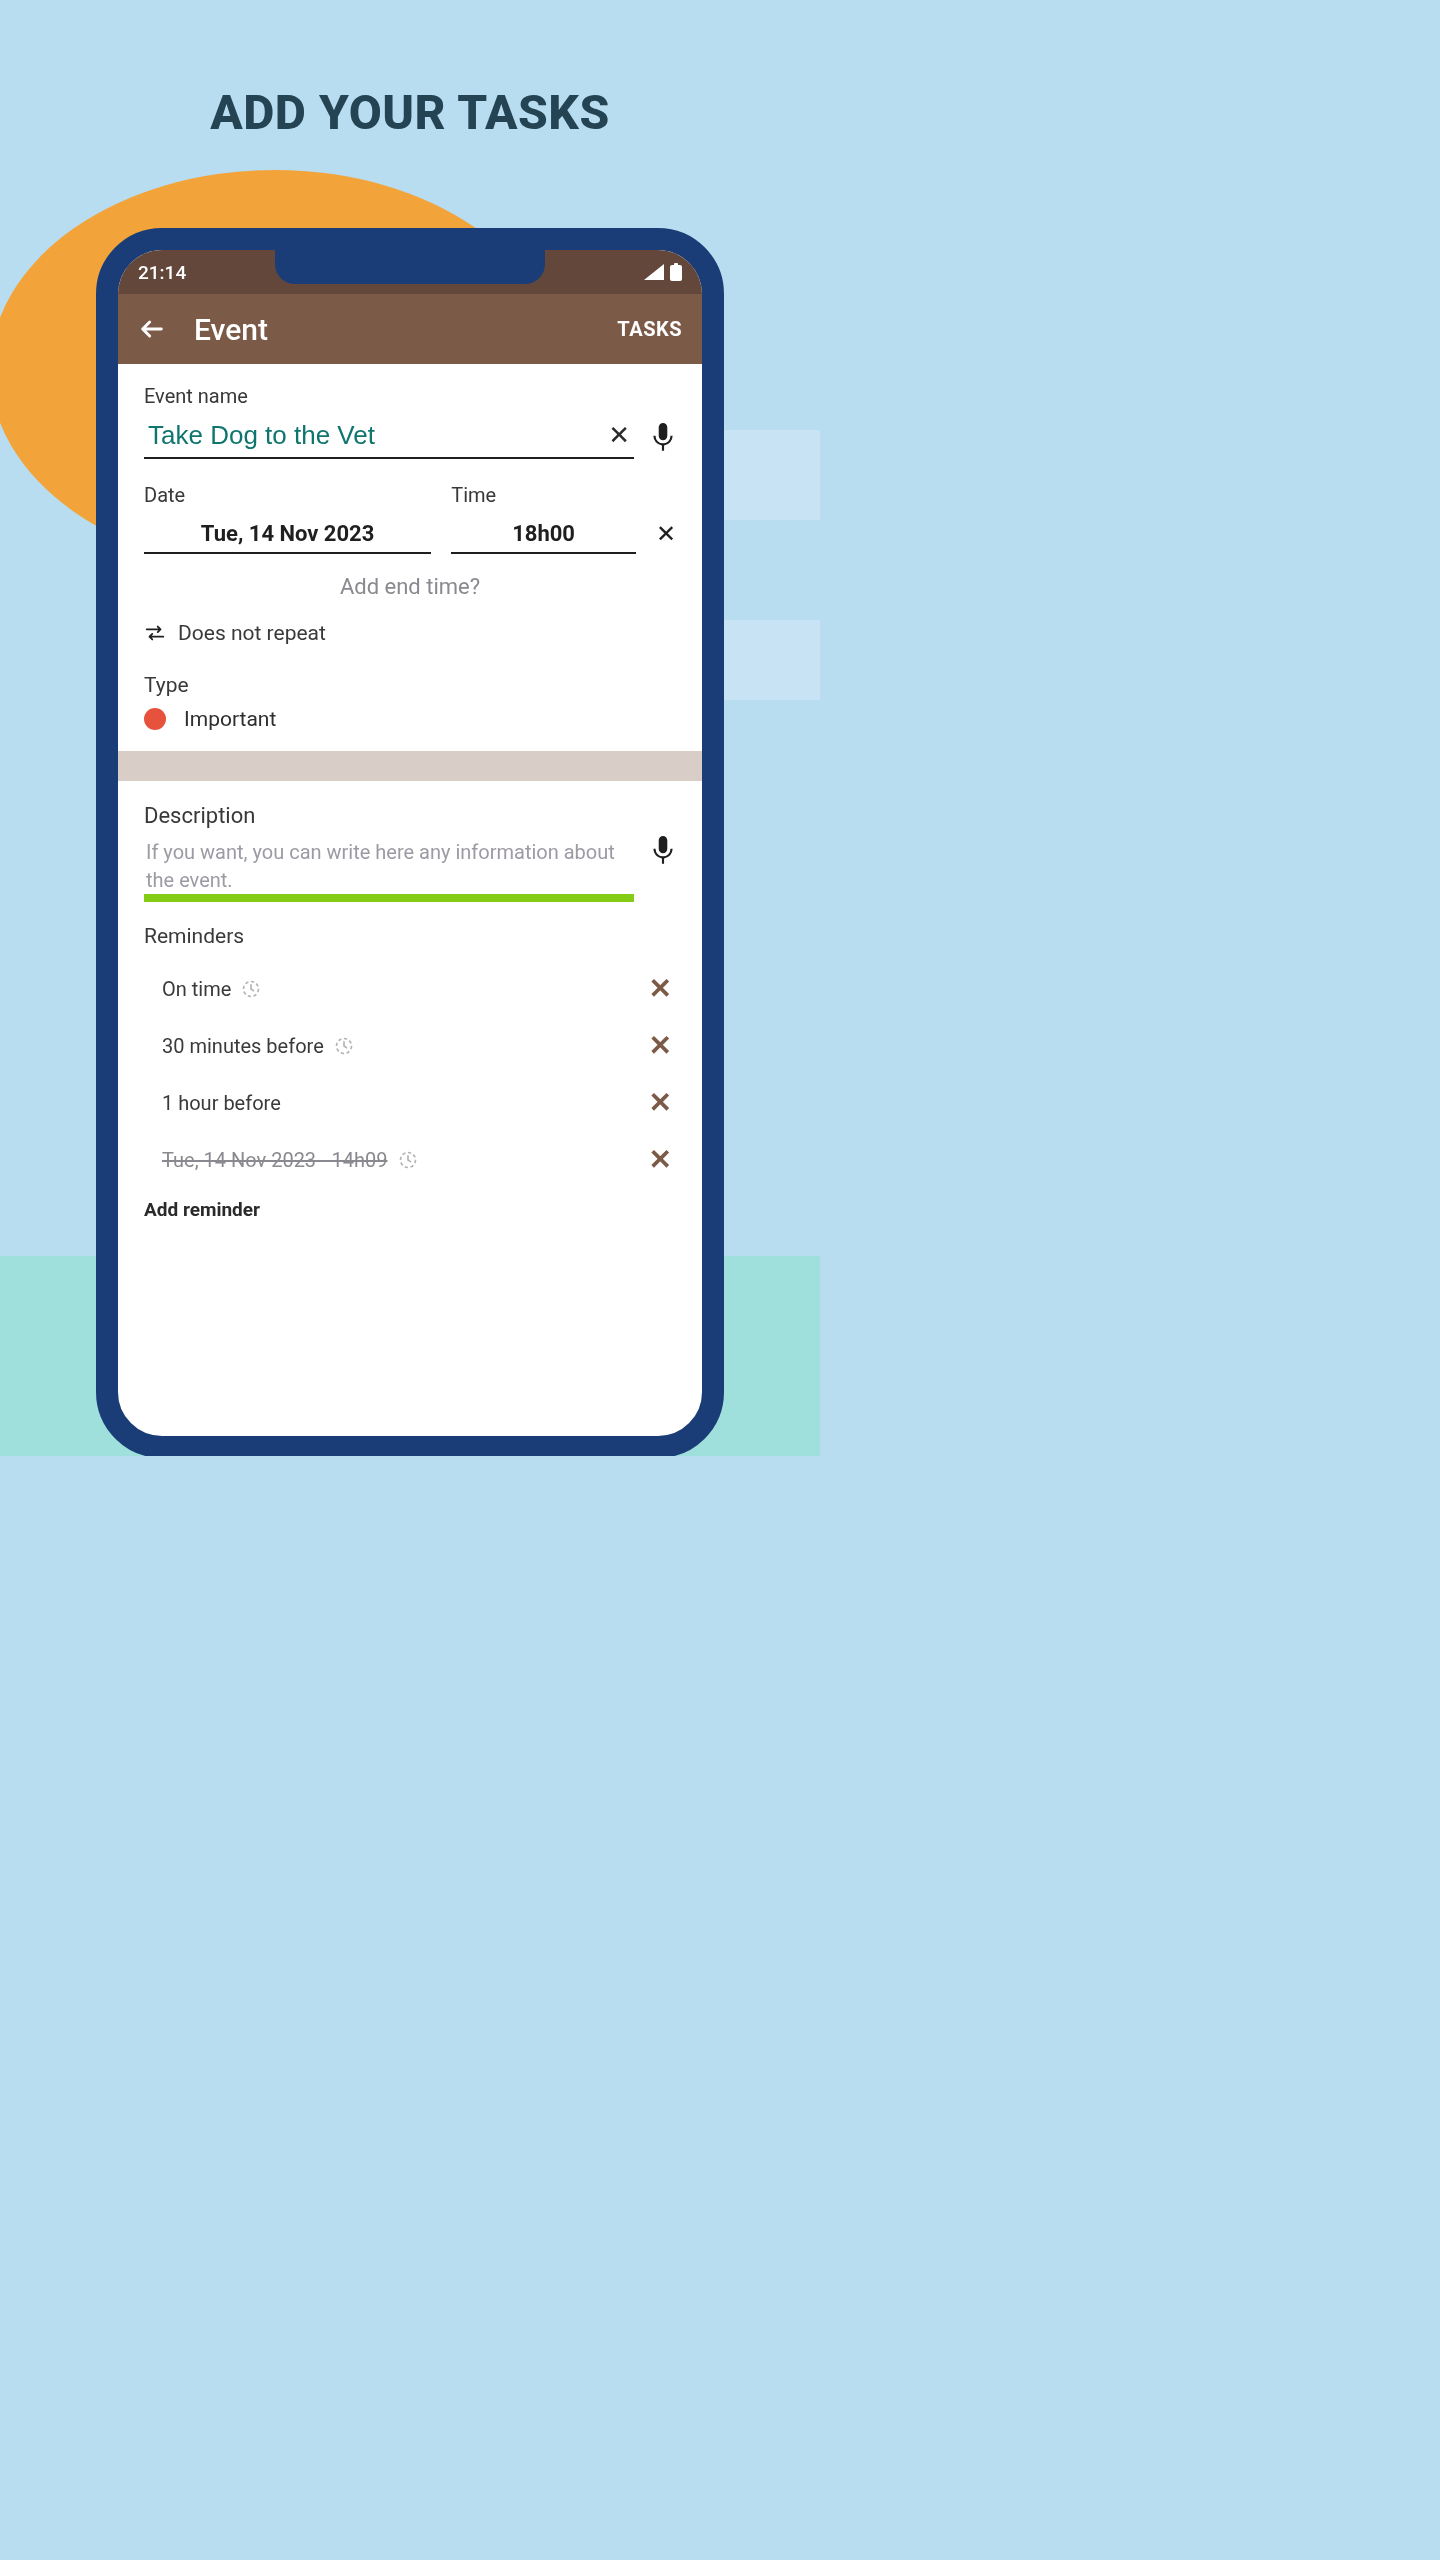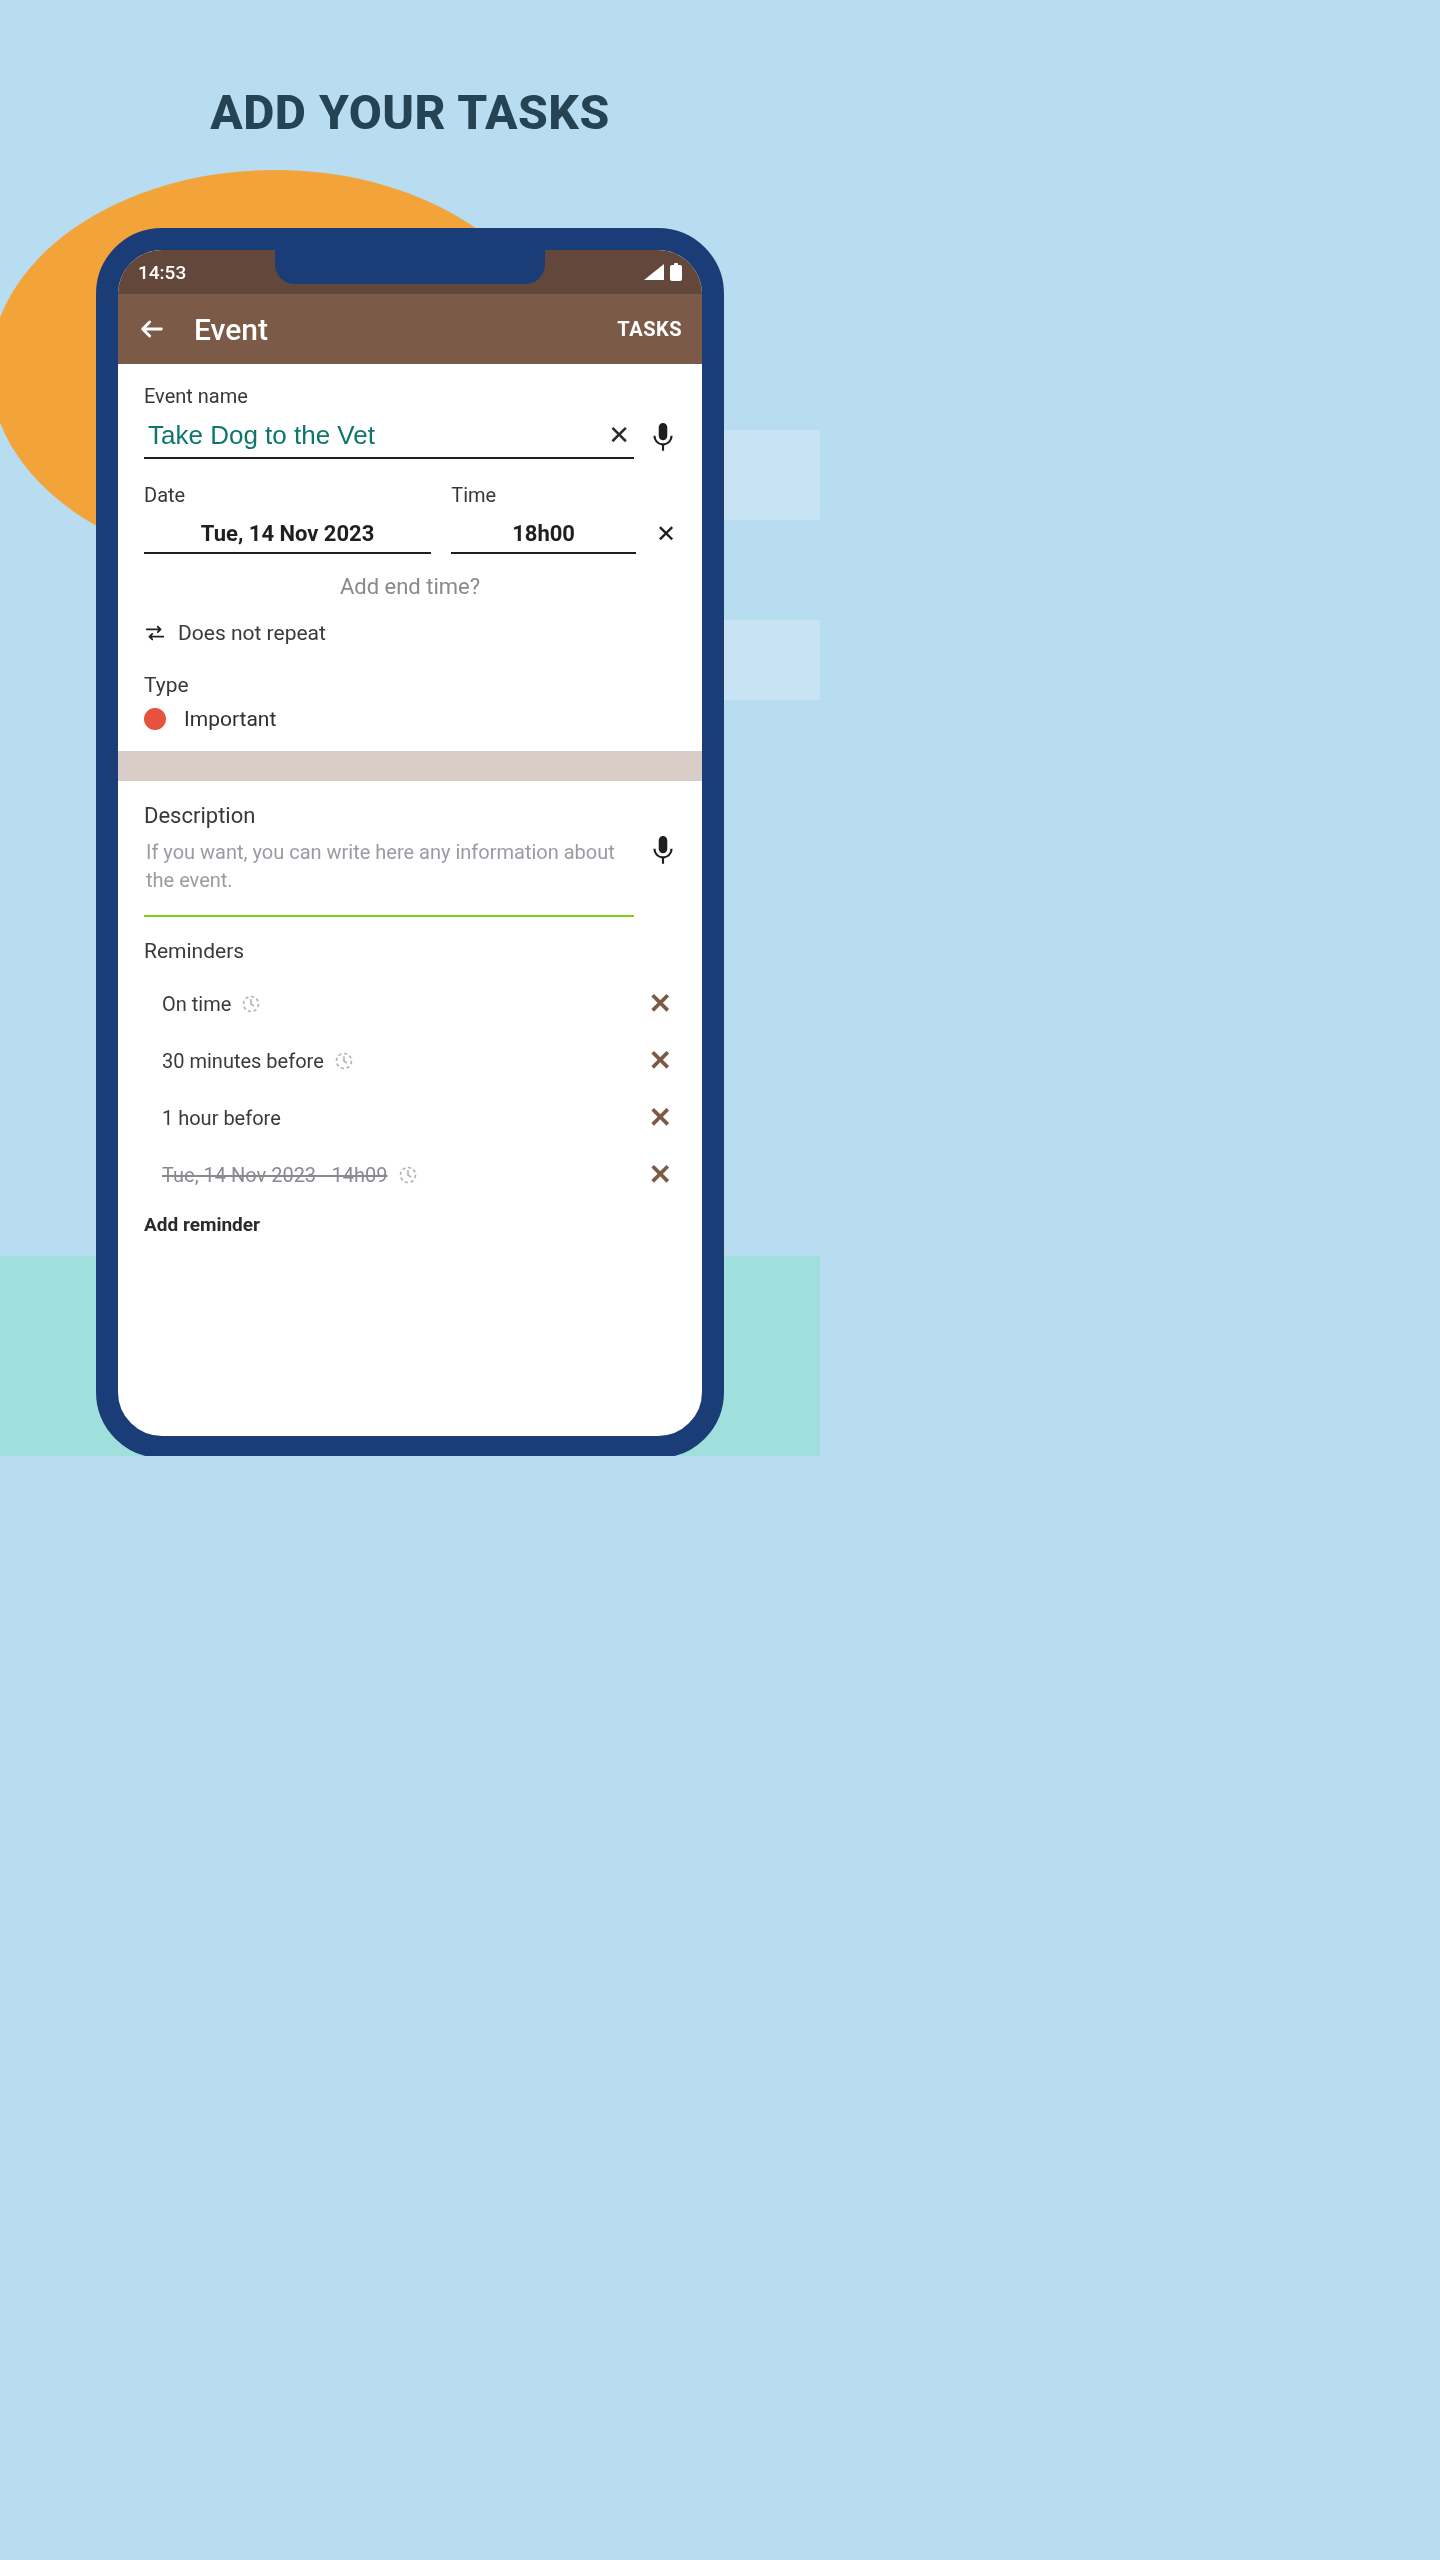"14:53" span { text: 14:53 -> 21:14 }
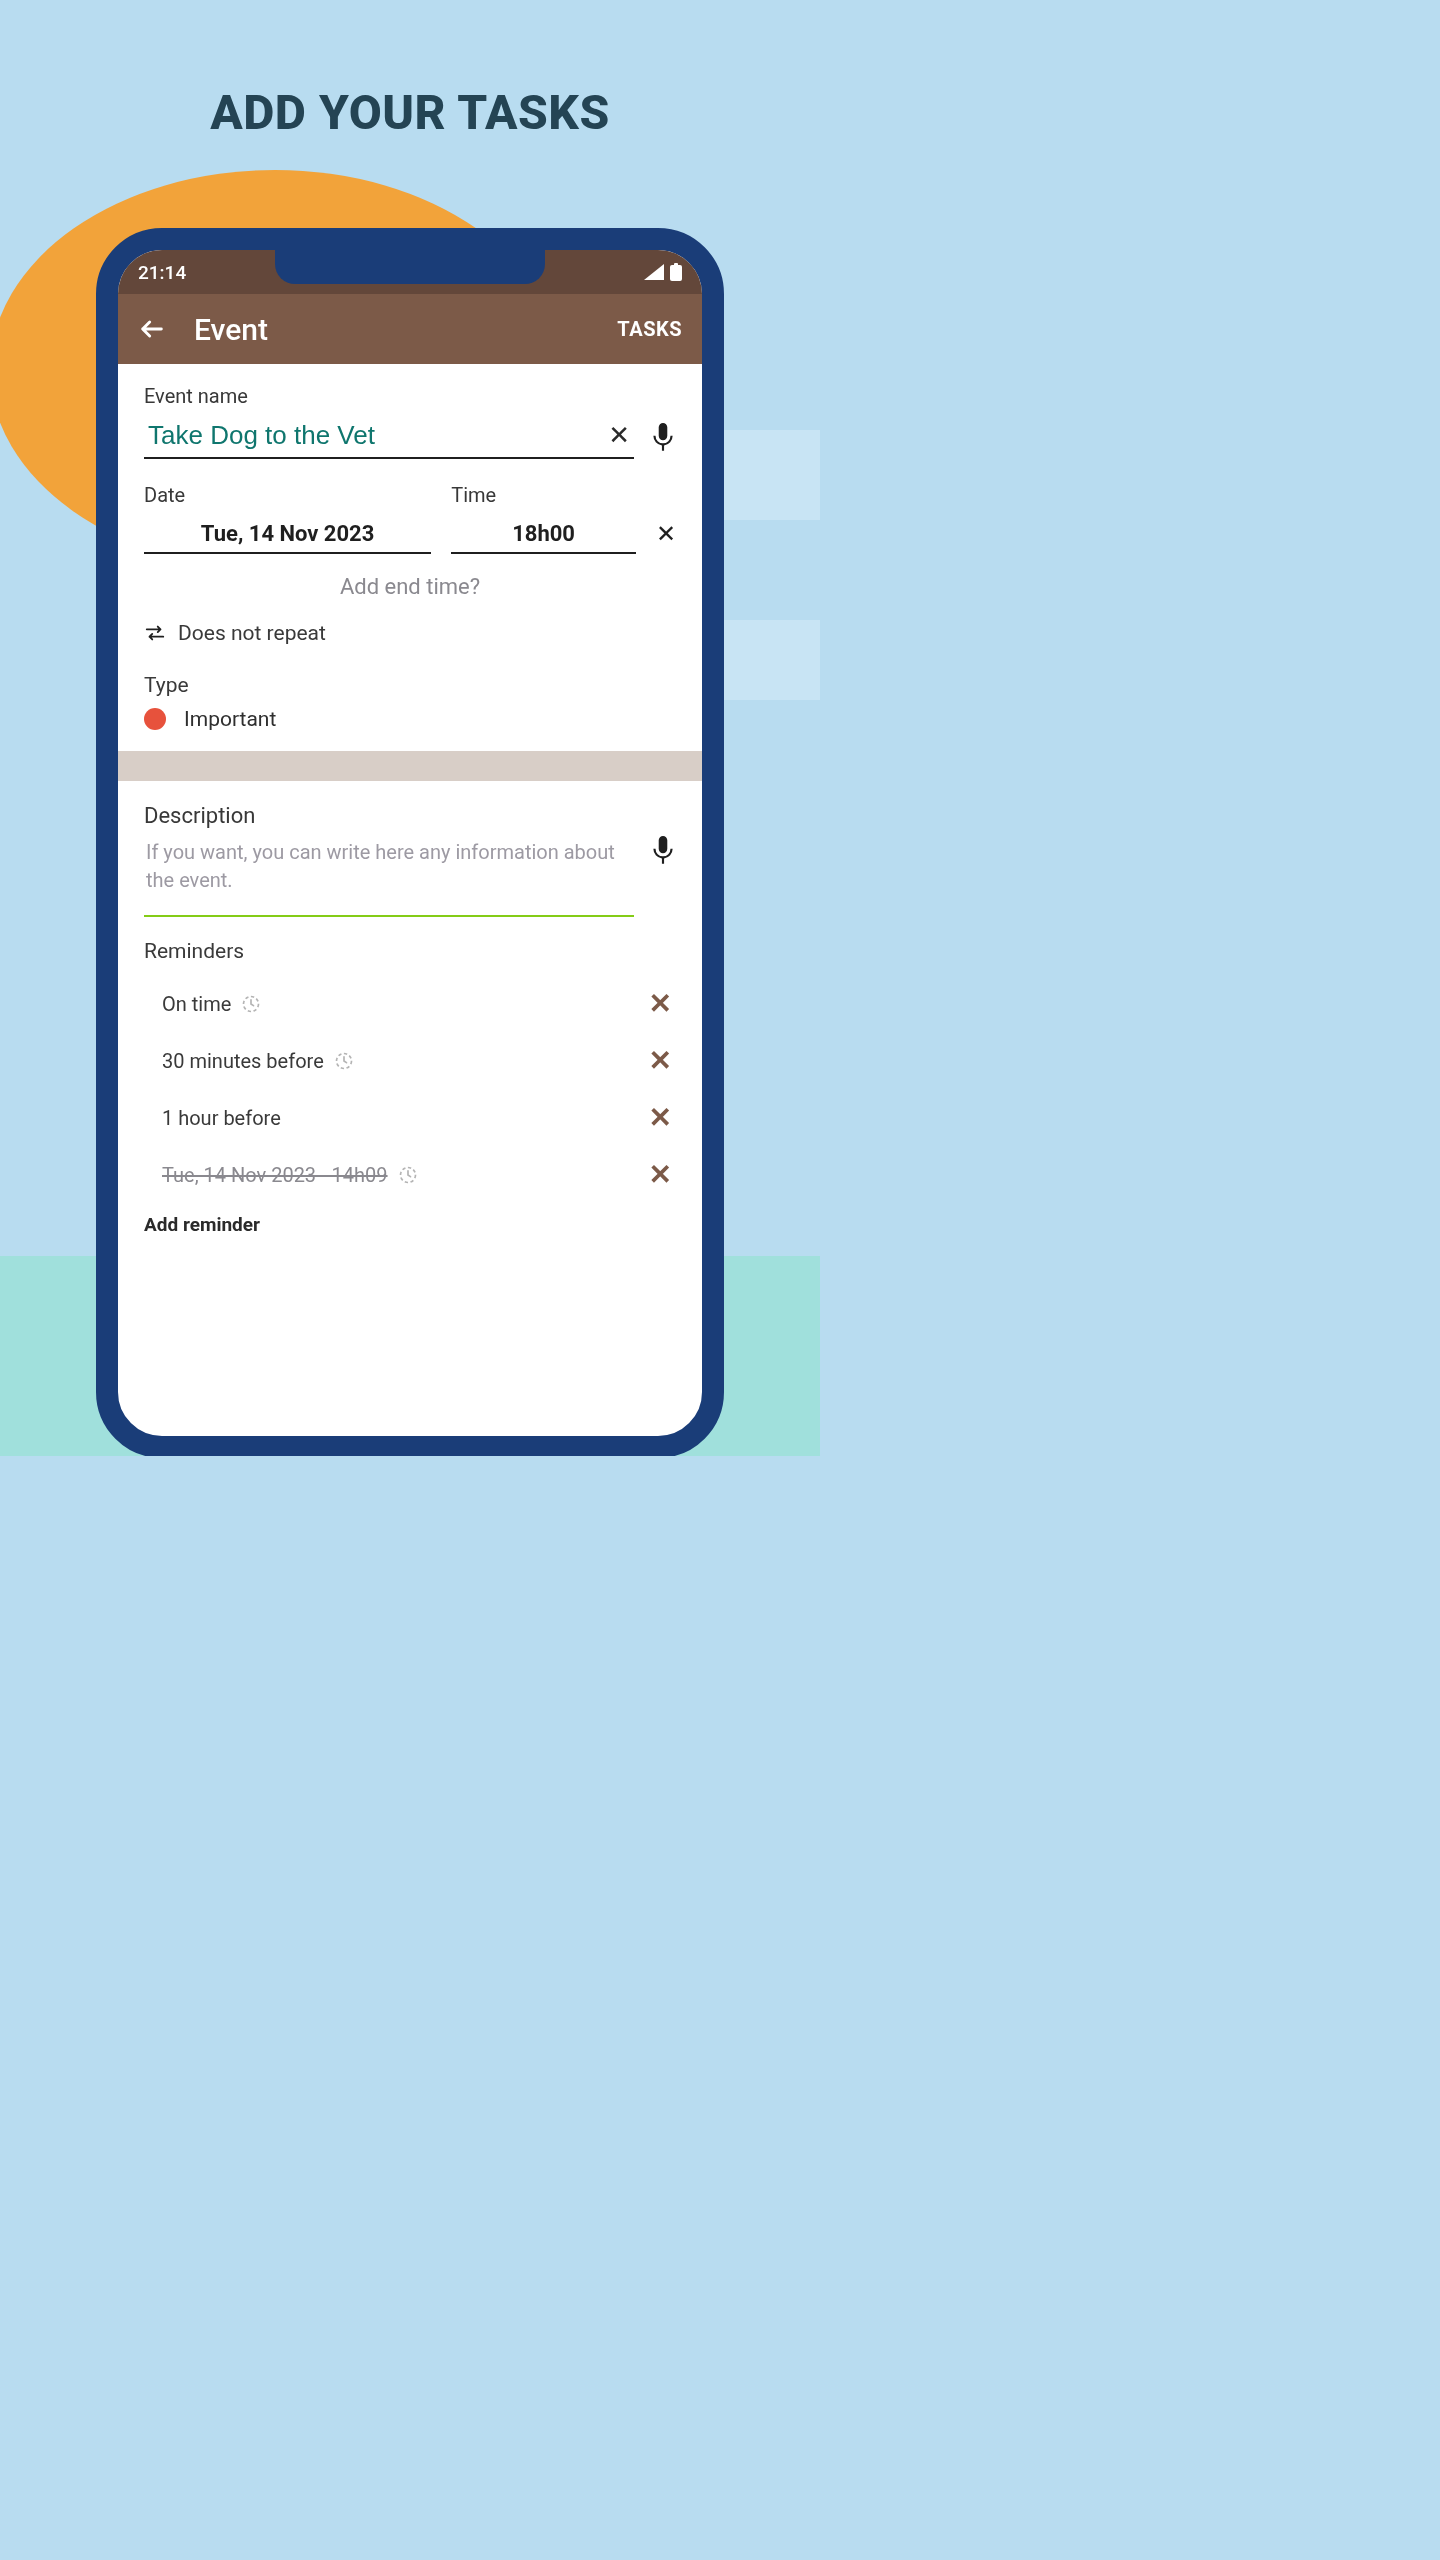"If you want, you can" .desc-input { border-bottom: 2px solid #84cc16 -> 8px solid #84cc16; padding: 2px 2px 21px 2px -> 2px 2px 0 2px }
